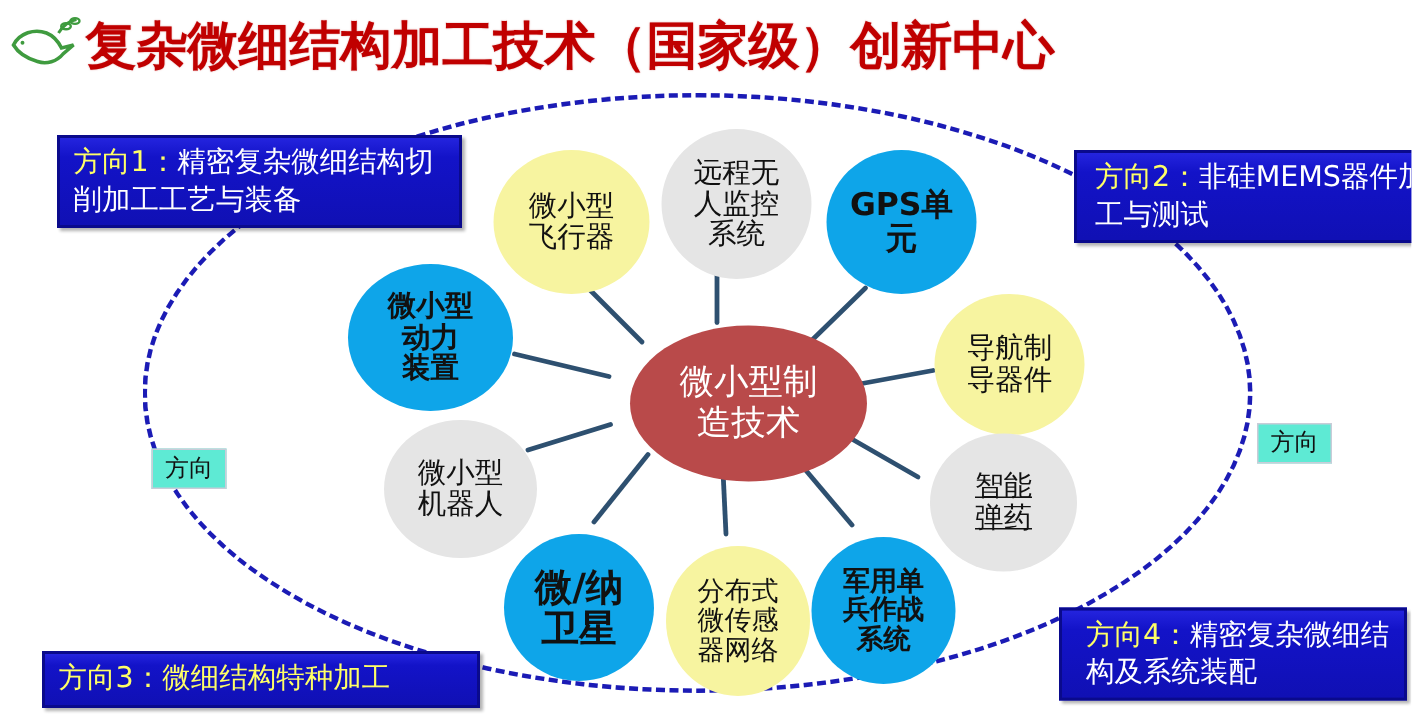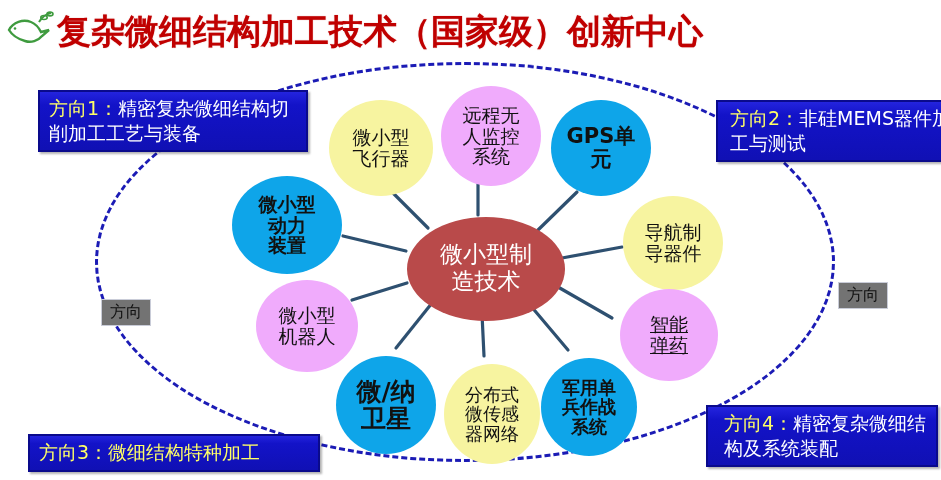"远程无" .node.green { background: #f0abfc -> #e5e5e5 }
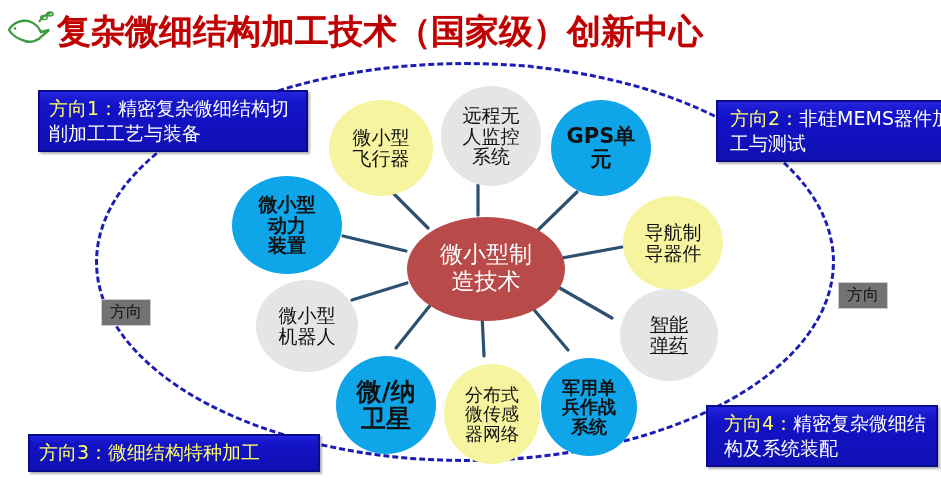"微小型制" div { font-family: Liberation Serif, serif -> none; left: 407px -> 420px }
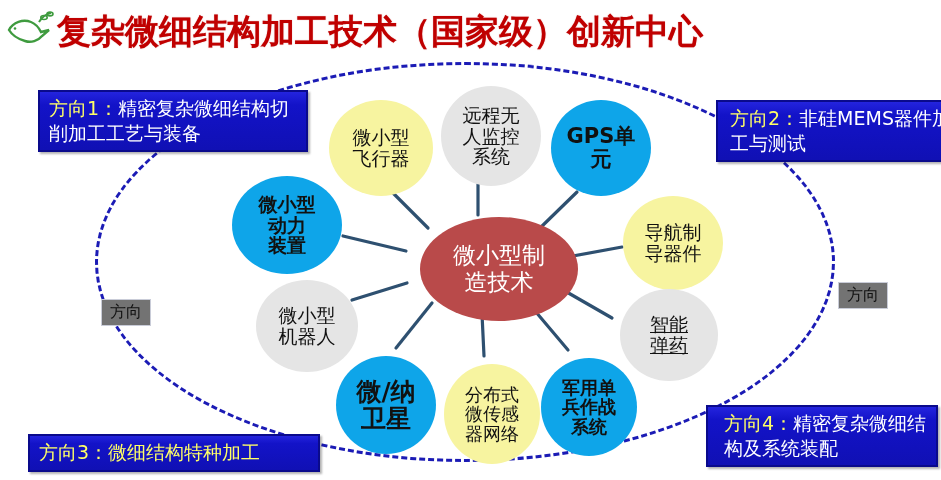"方向" .dirchip { background: #737373 -> #5eead4 }
